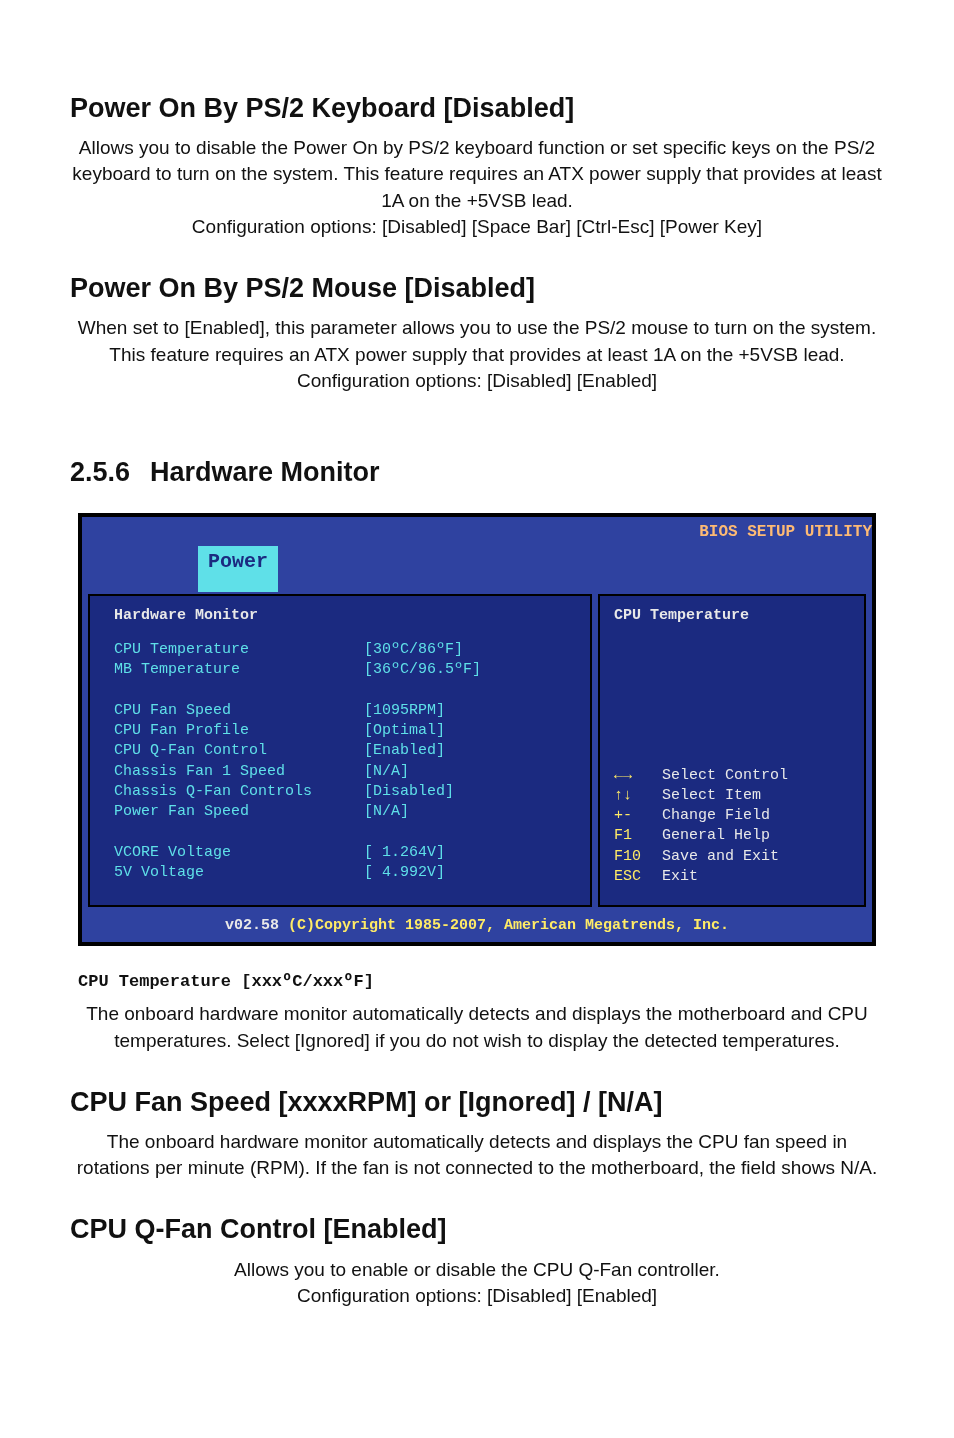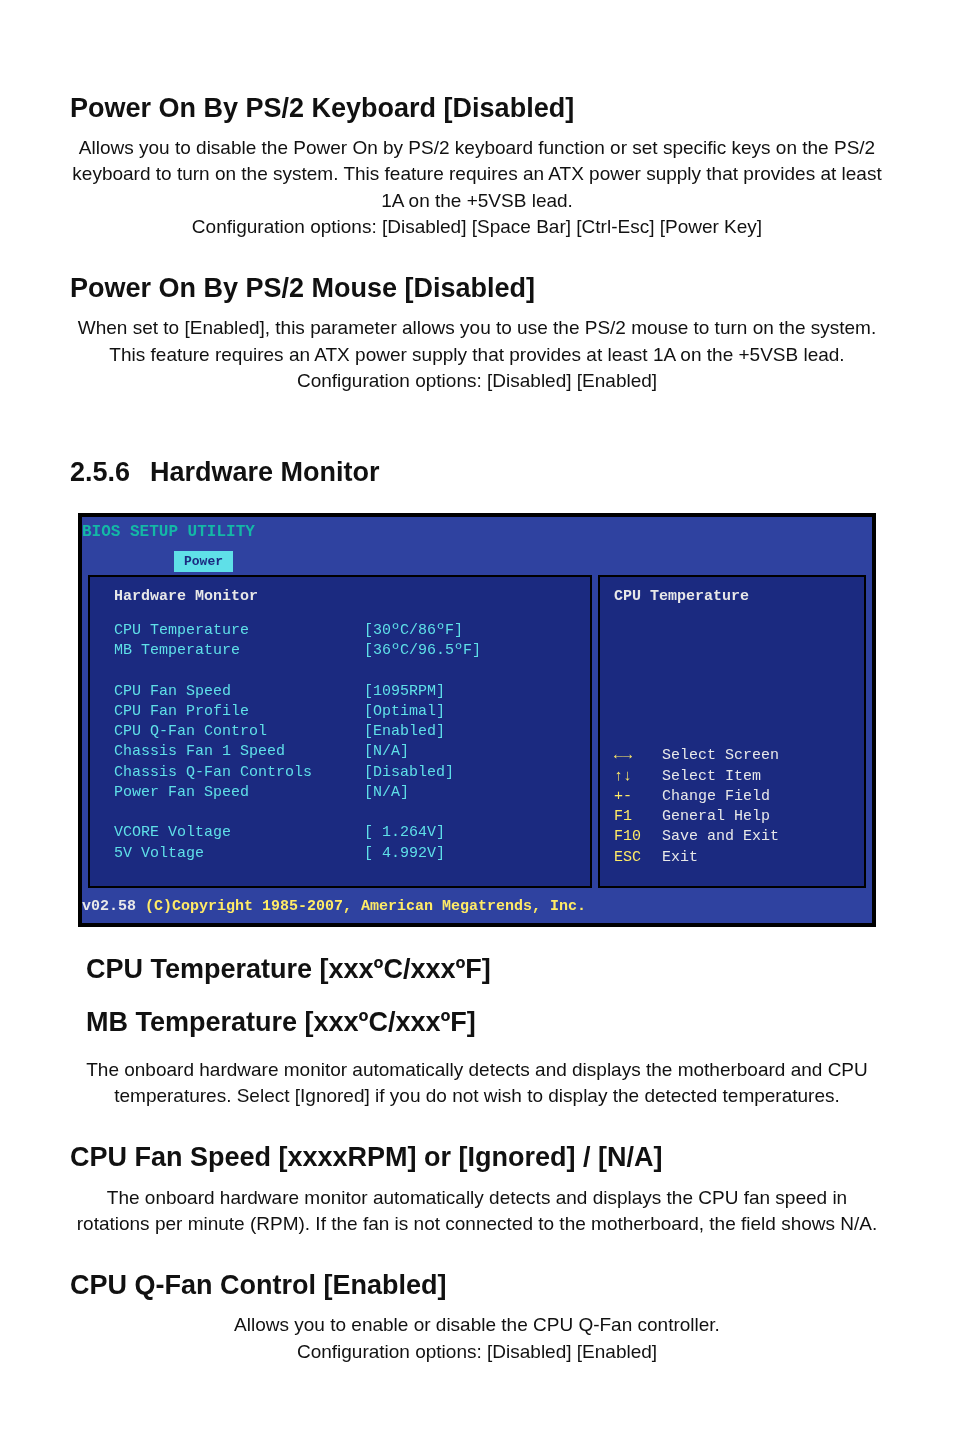"BIOS SETUP UTILITY" .bios-header { color: #14b8a6 -> #fdba74; text-align: left -> right }
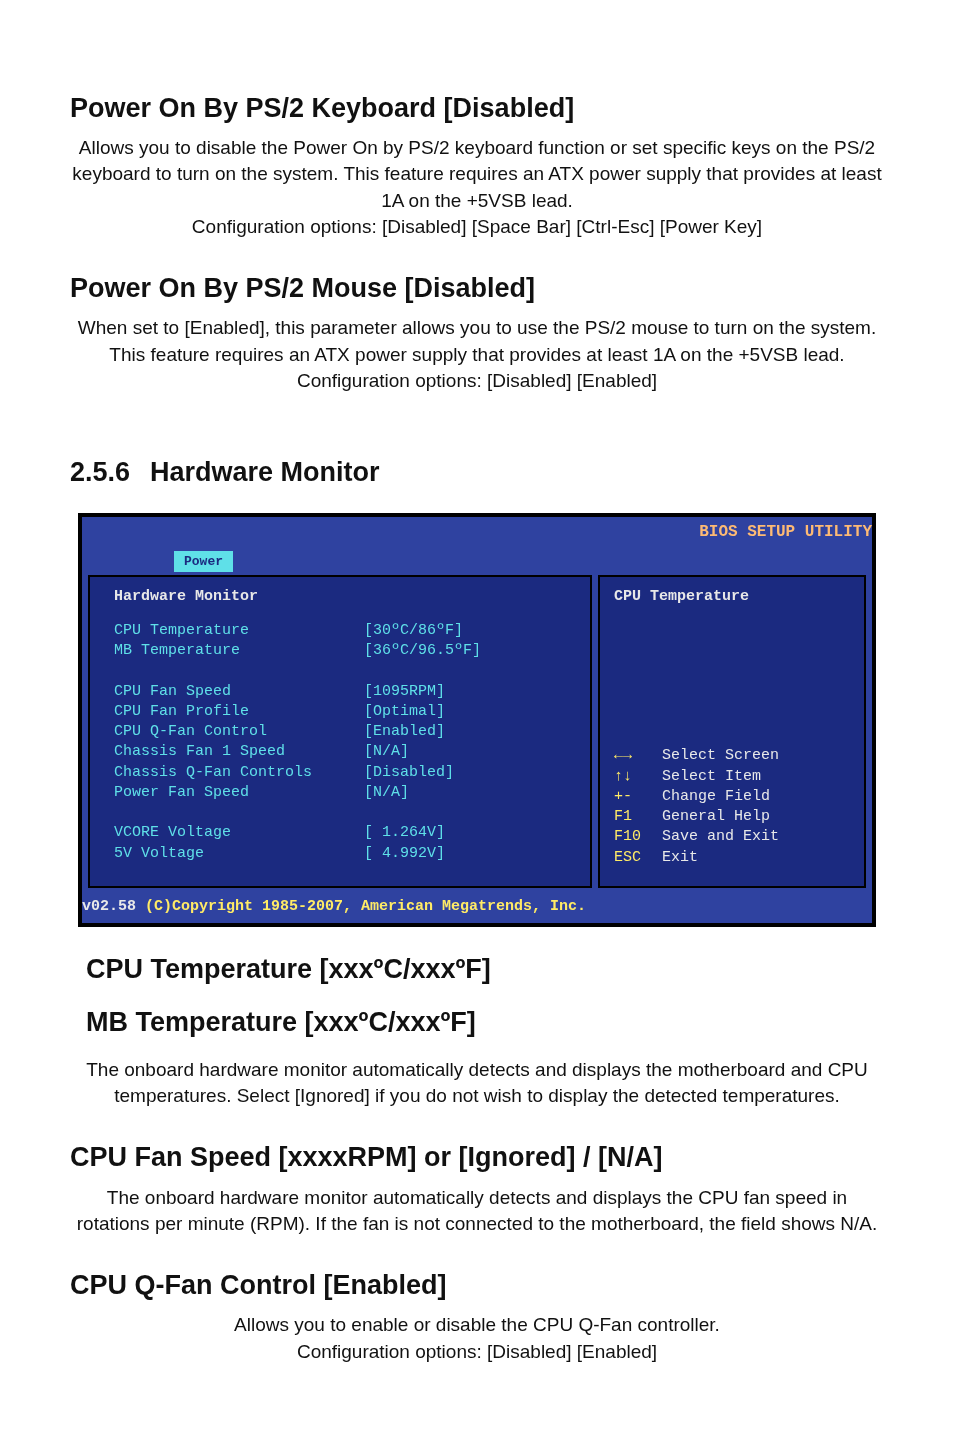"Power" .bios-tab { font-size: 13px -> 20px; margin-left: 92px -> 116px; padding: 2px 10px 1px 10px -> 2px 10px 16px 10px }
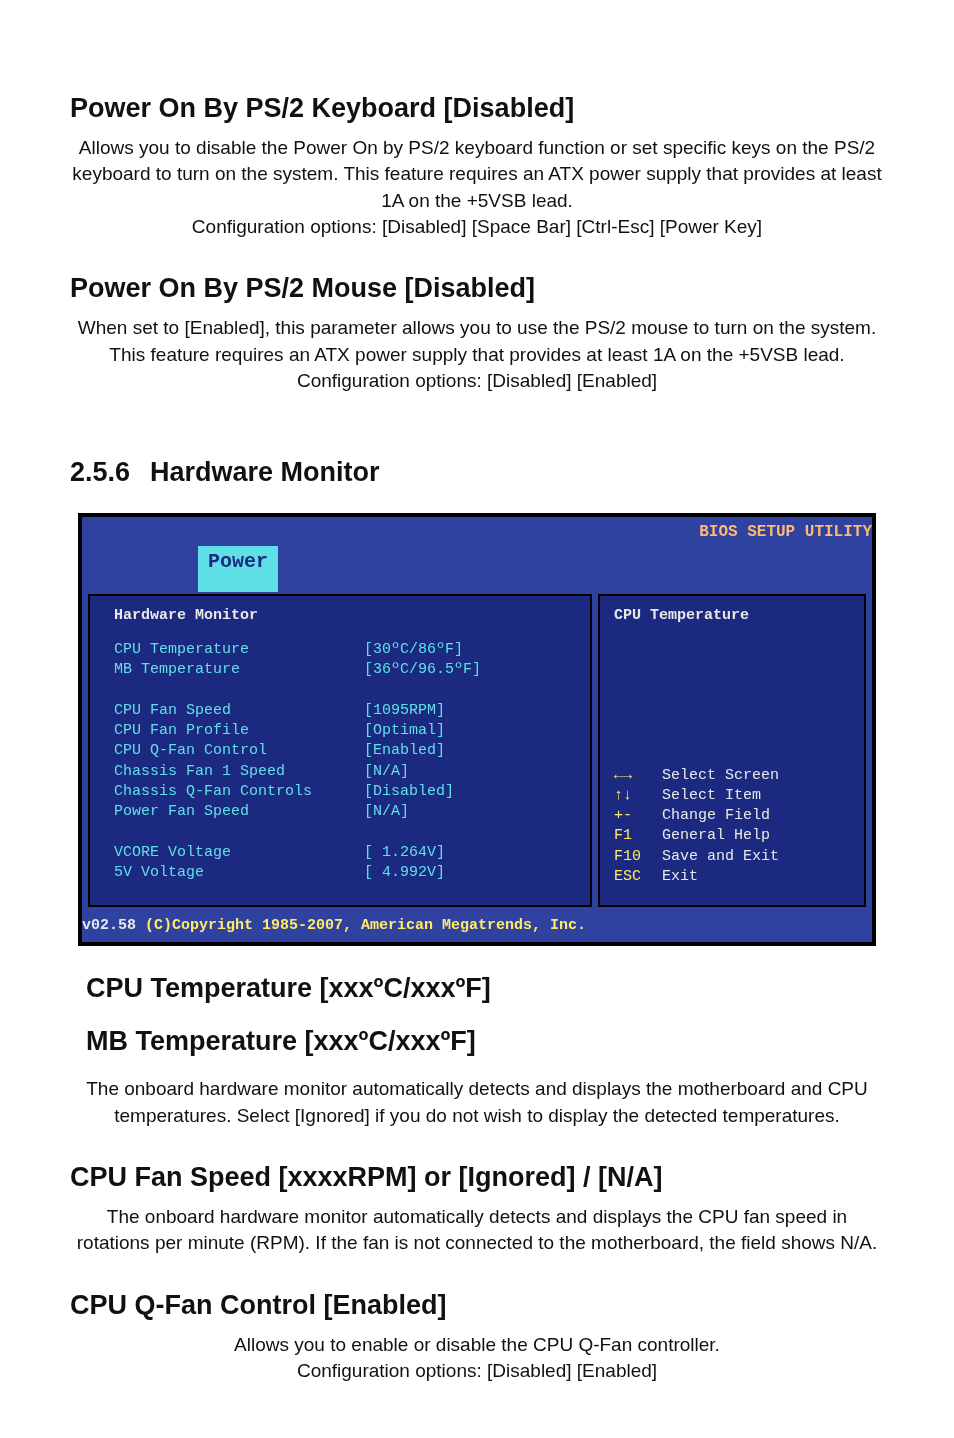"Select Screen" span { text: Screen -> Control }
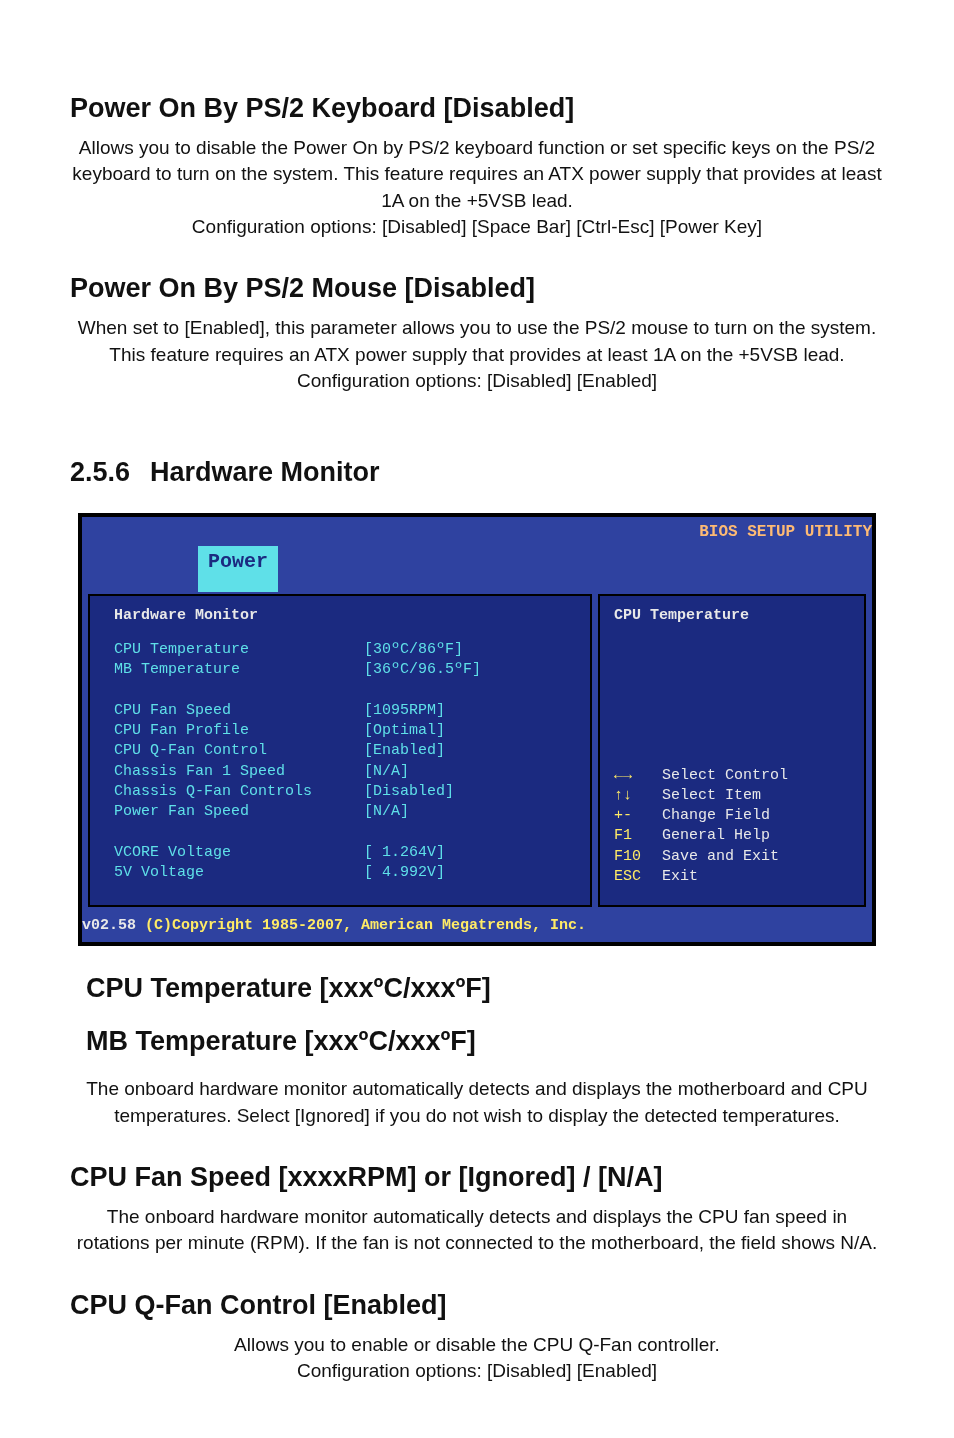"v02.58 (C)Copyright 1985-2007, American" .bios-footer { text-align: none -> center }
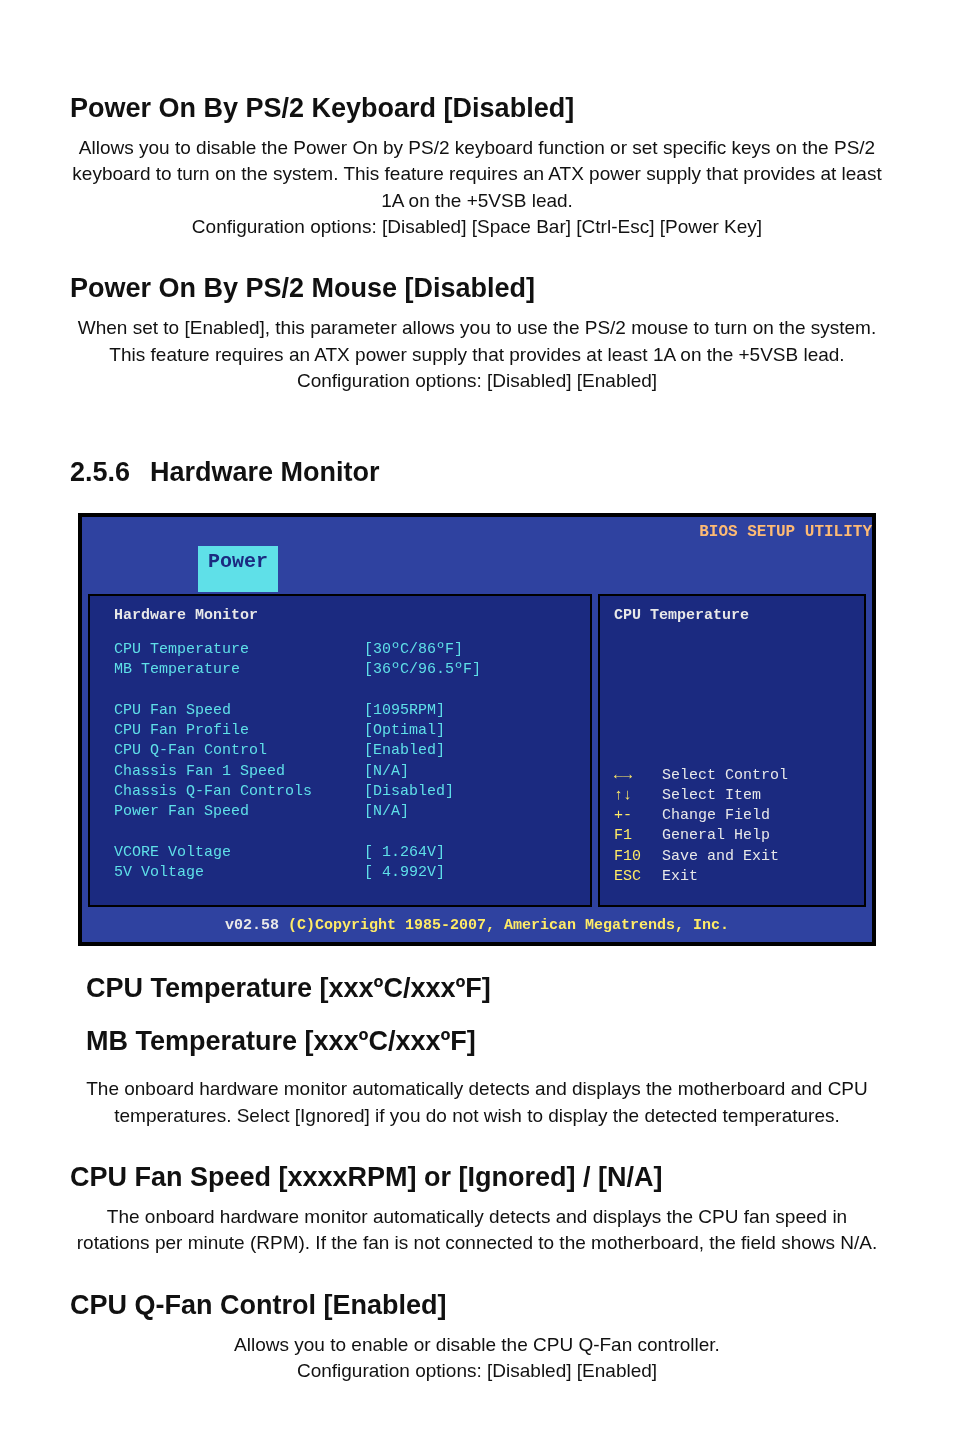"CPU Temperature [xxxºC/xxxºF]" h2.subpair { font-family: none -> Liberation Mono, monospace; font-size: 27px -> 17px; margin: 16px -> 8px }
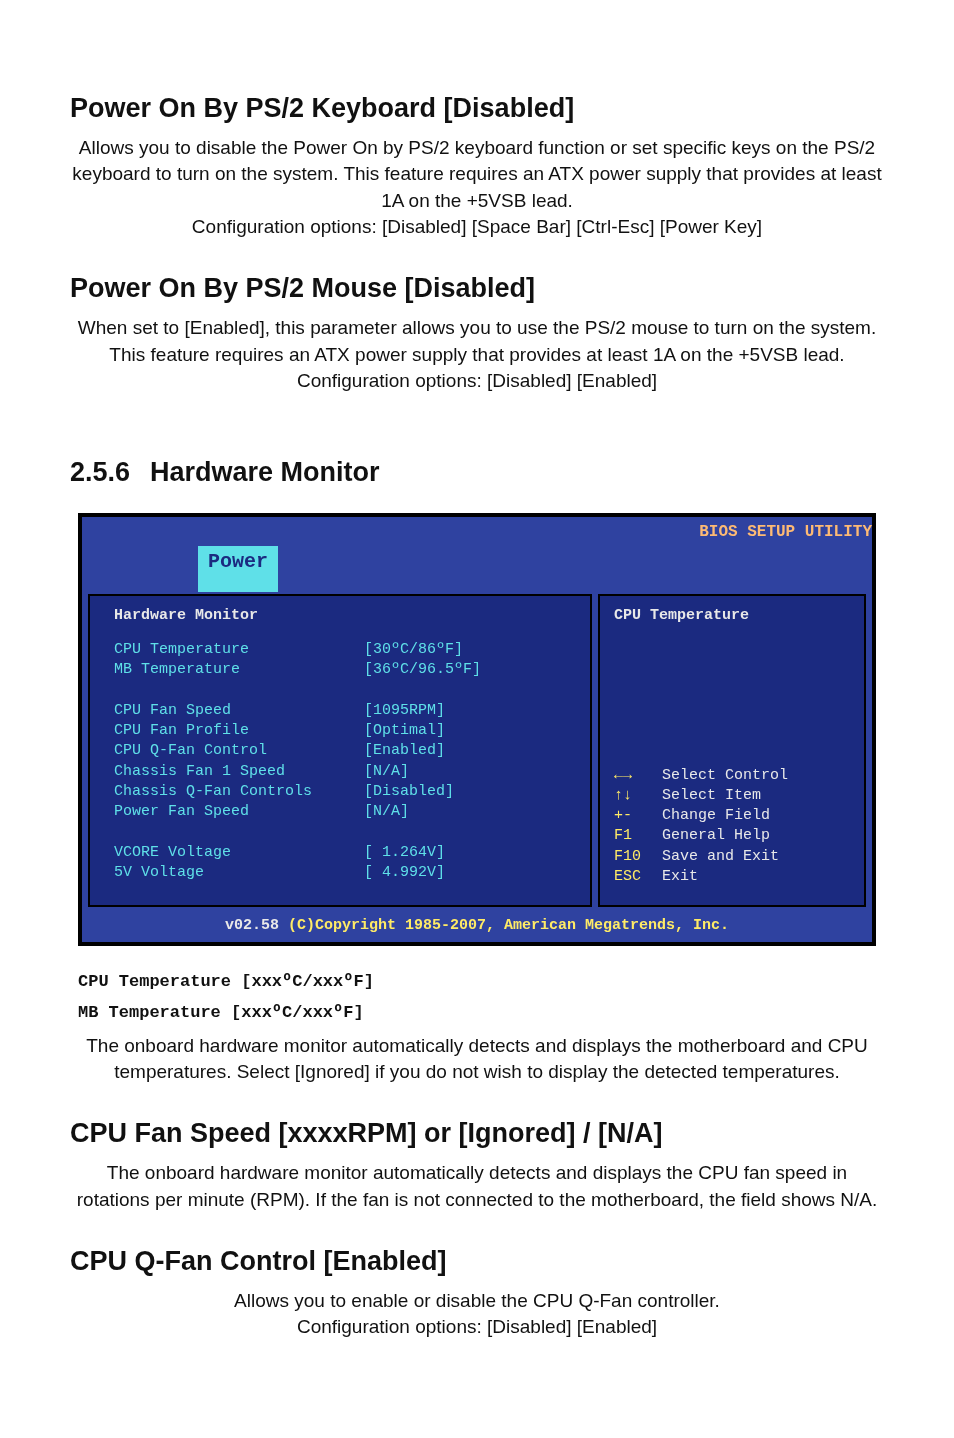"MB Temperature [xxxºC/xxxºF]" h2.subpair { html: <h2>MB Temperature [xxxºC/xxxºF]</h2> -> none }
